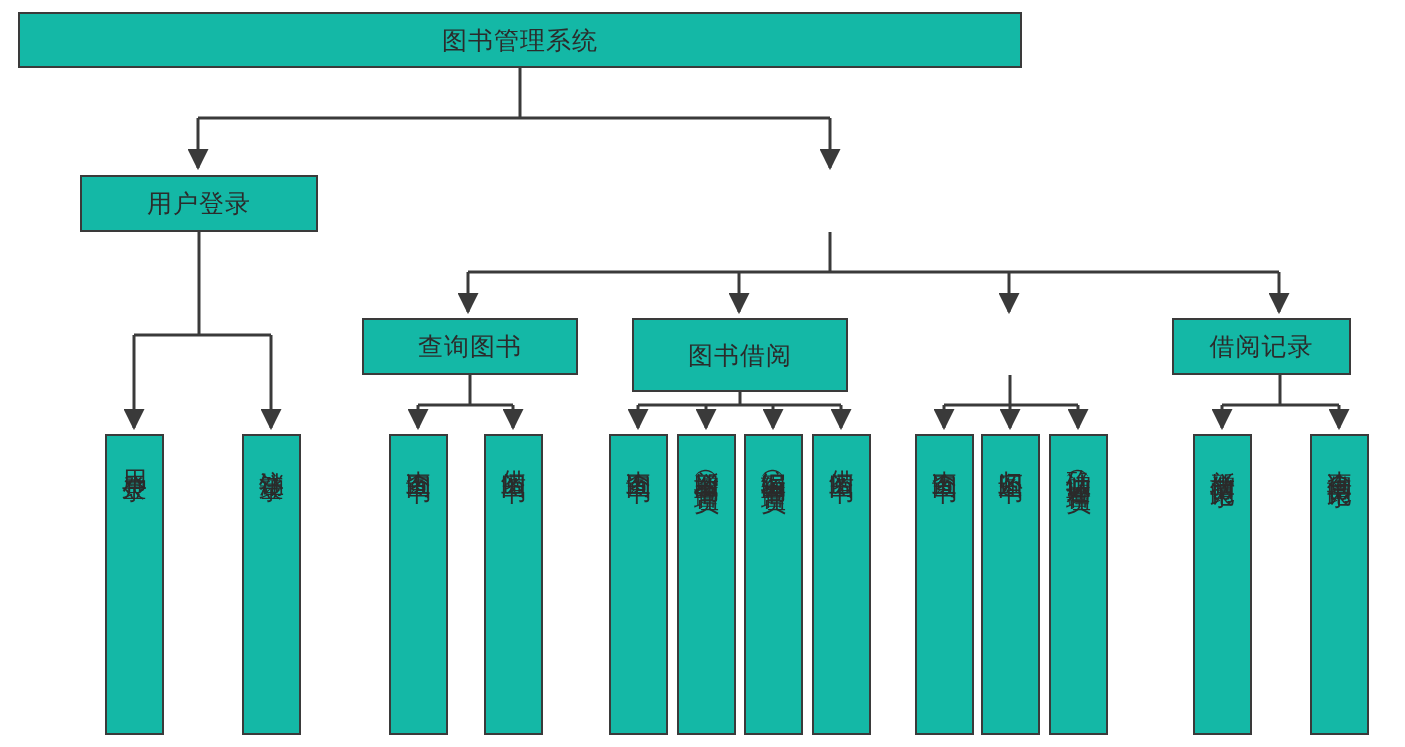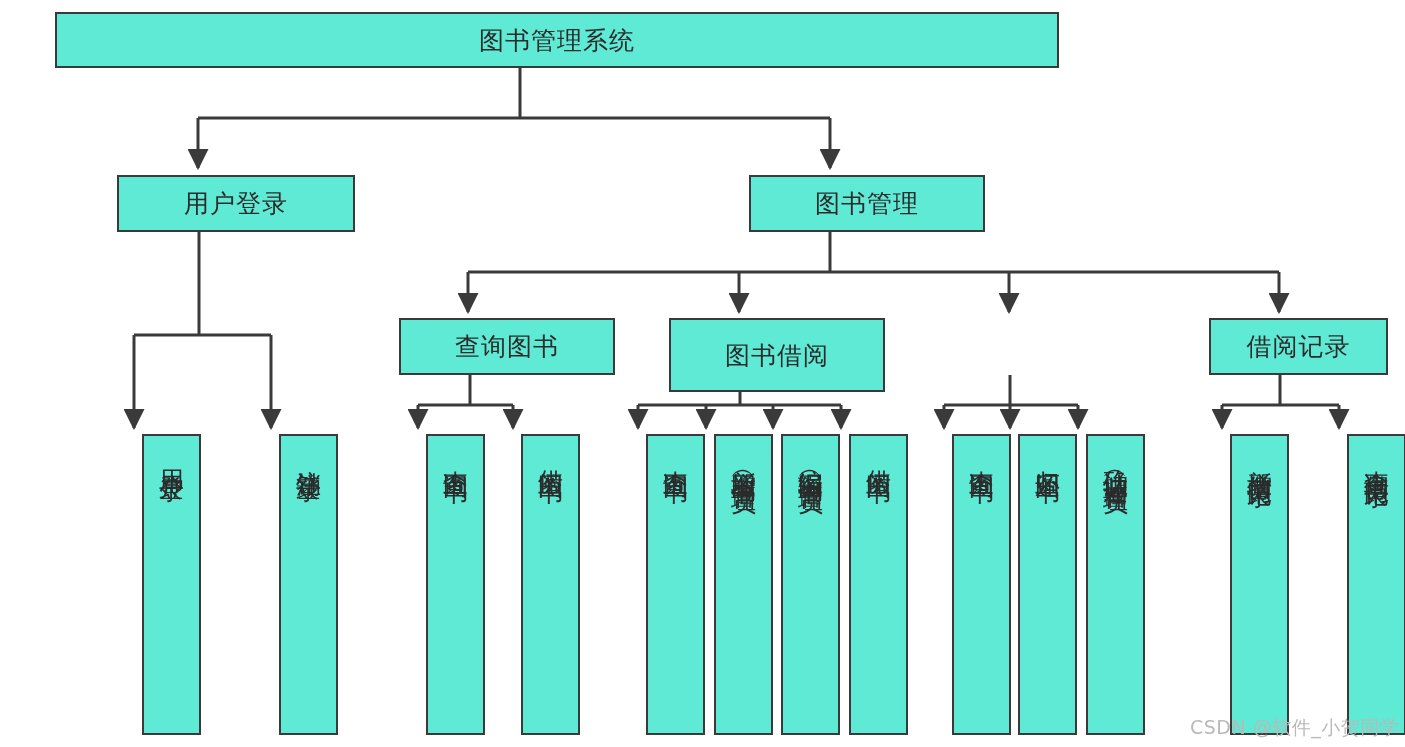"图书管理系统" .node { background: #5eead4 -> #14b8a6; margin-left: 37px -> none }
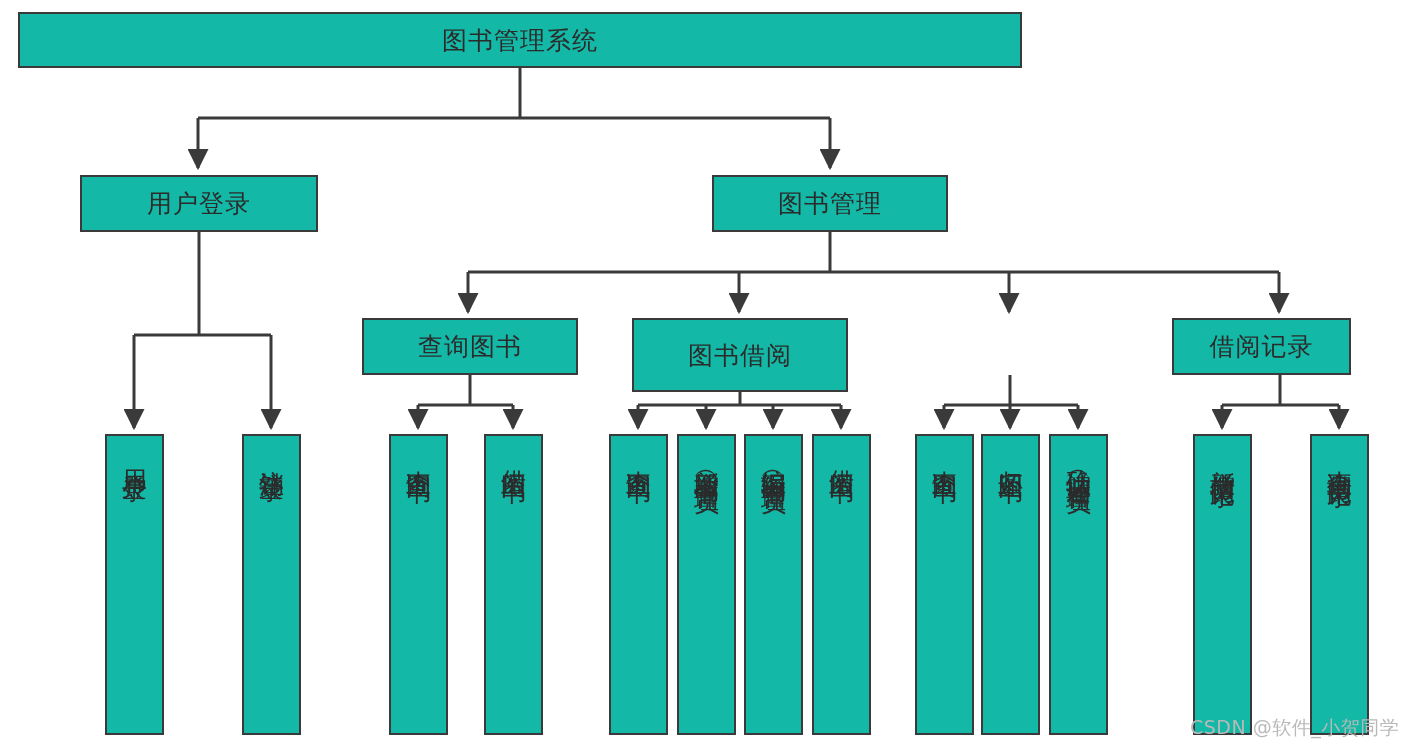"图书管理" div.node { html: <div> <span>图书管理</span> </div> -> none }
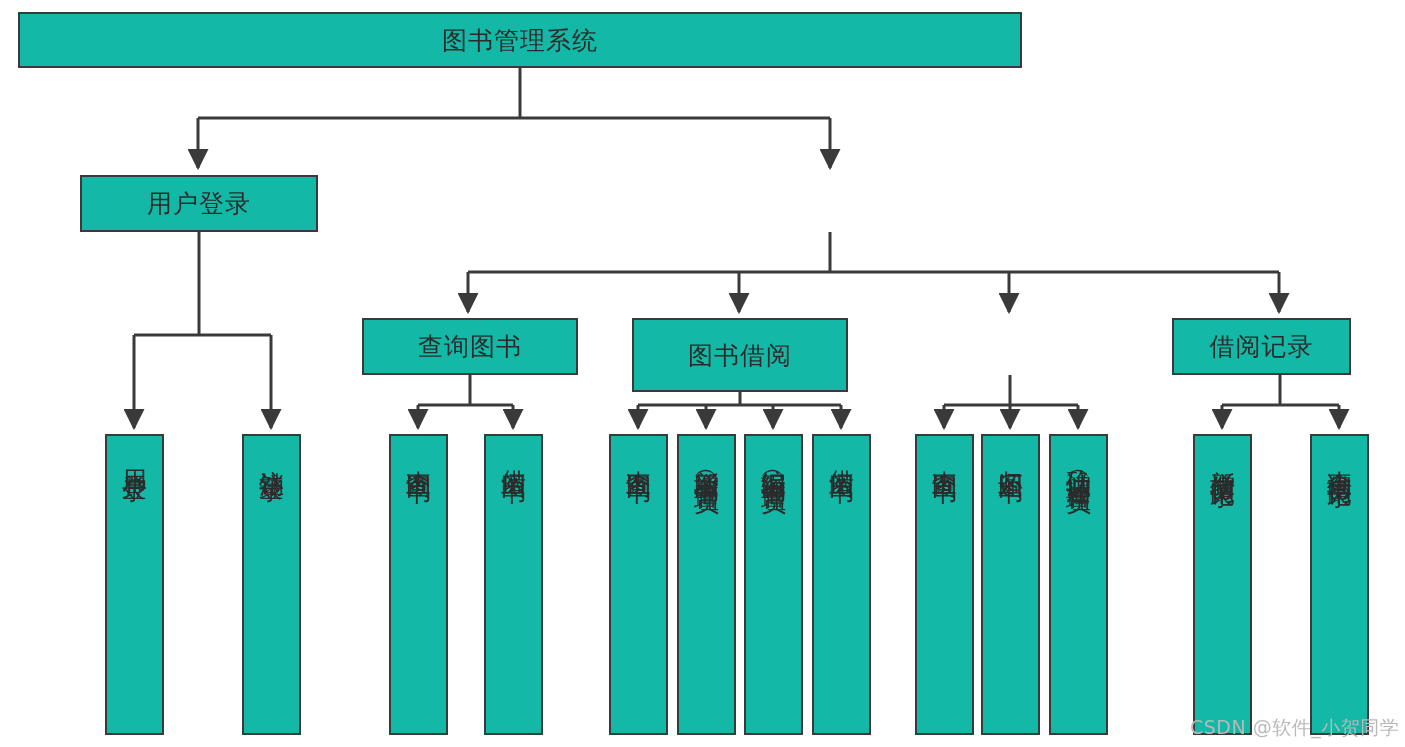"CSDN @软件_小贺同学" div.watermark { html: <div>CSDN @软件_小贺同学</div> -> none }
